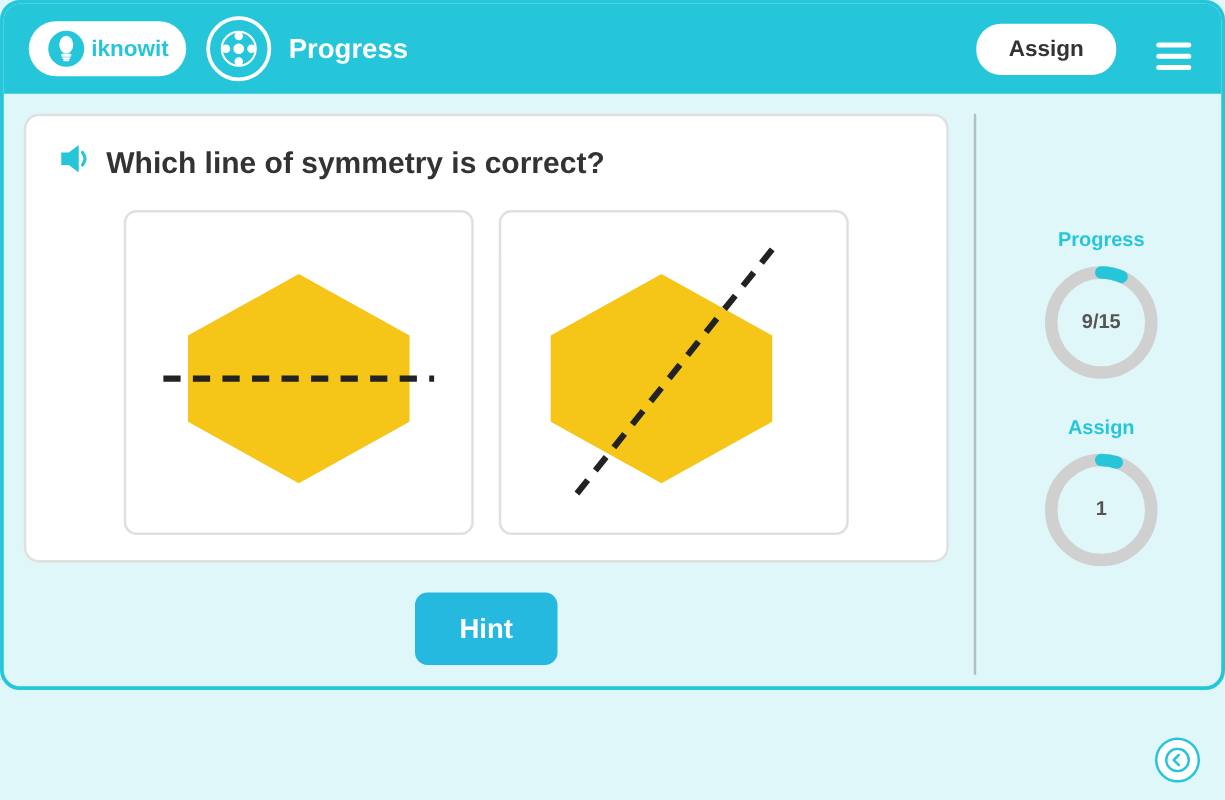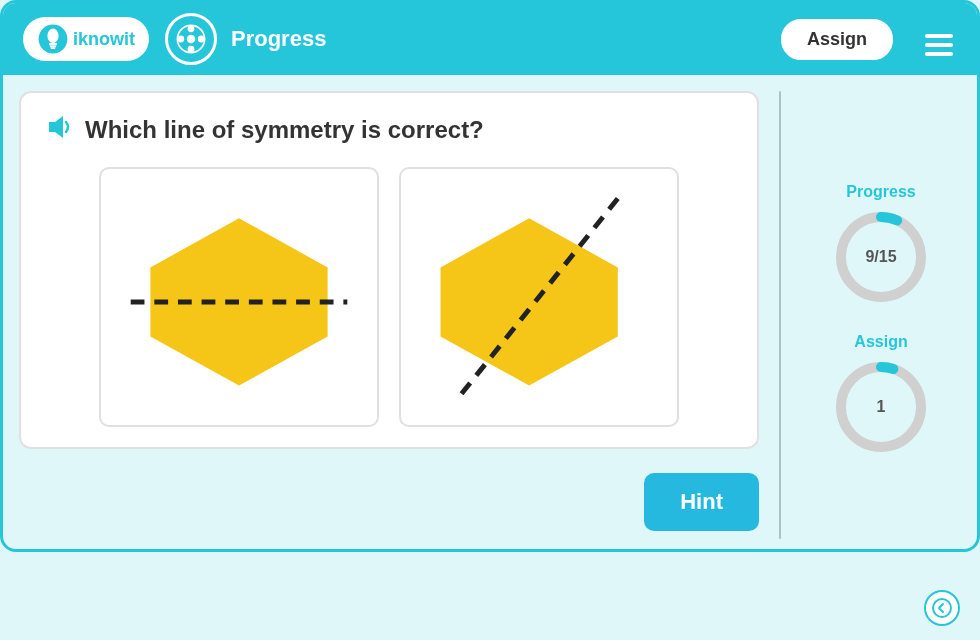"Hint" .bottom-buttons { justify-content: flex-end -> center }
